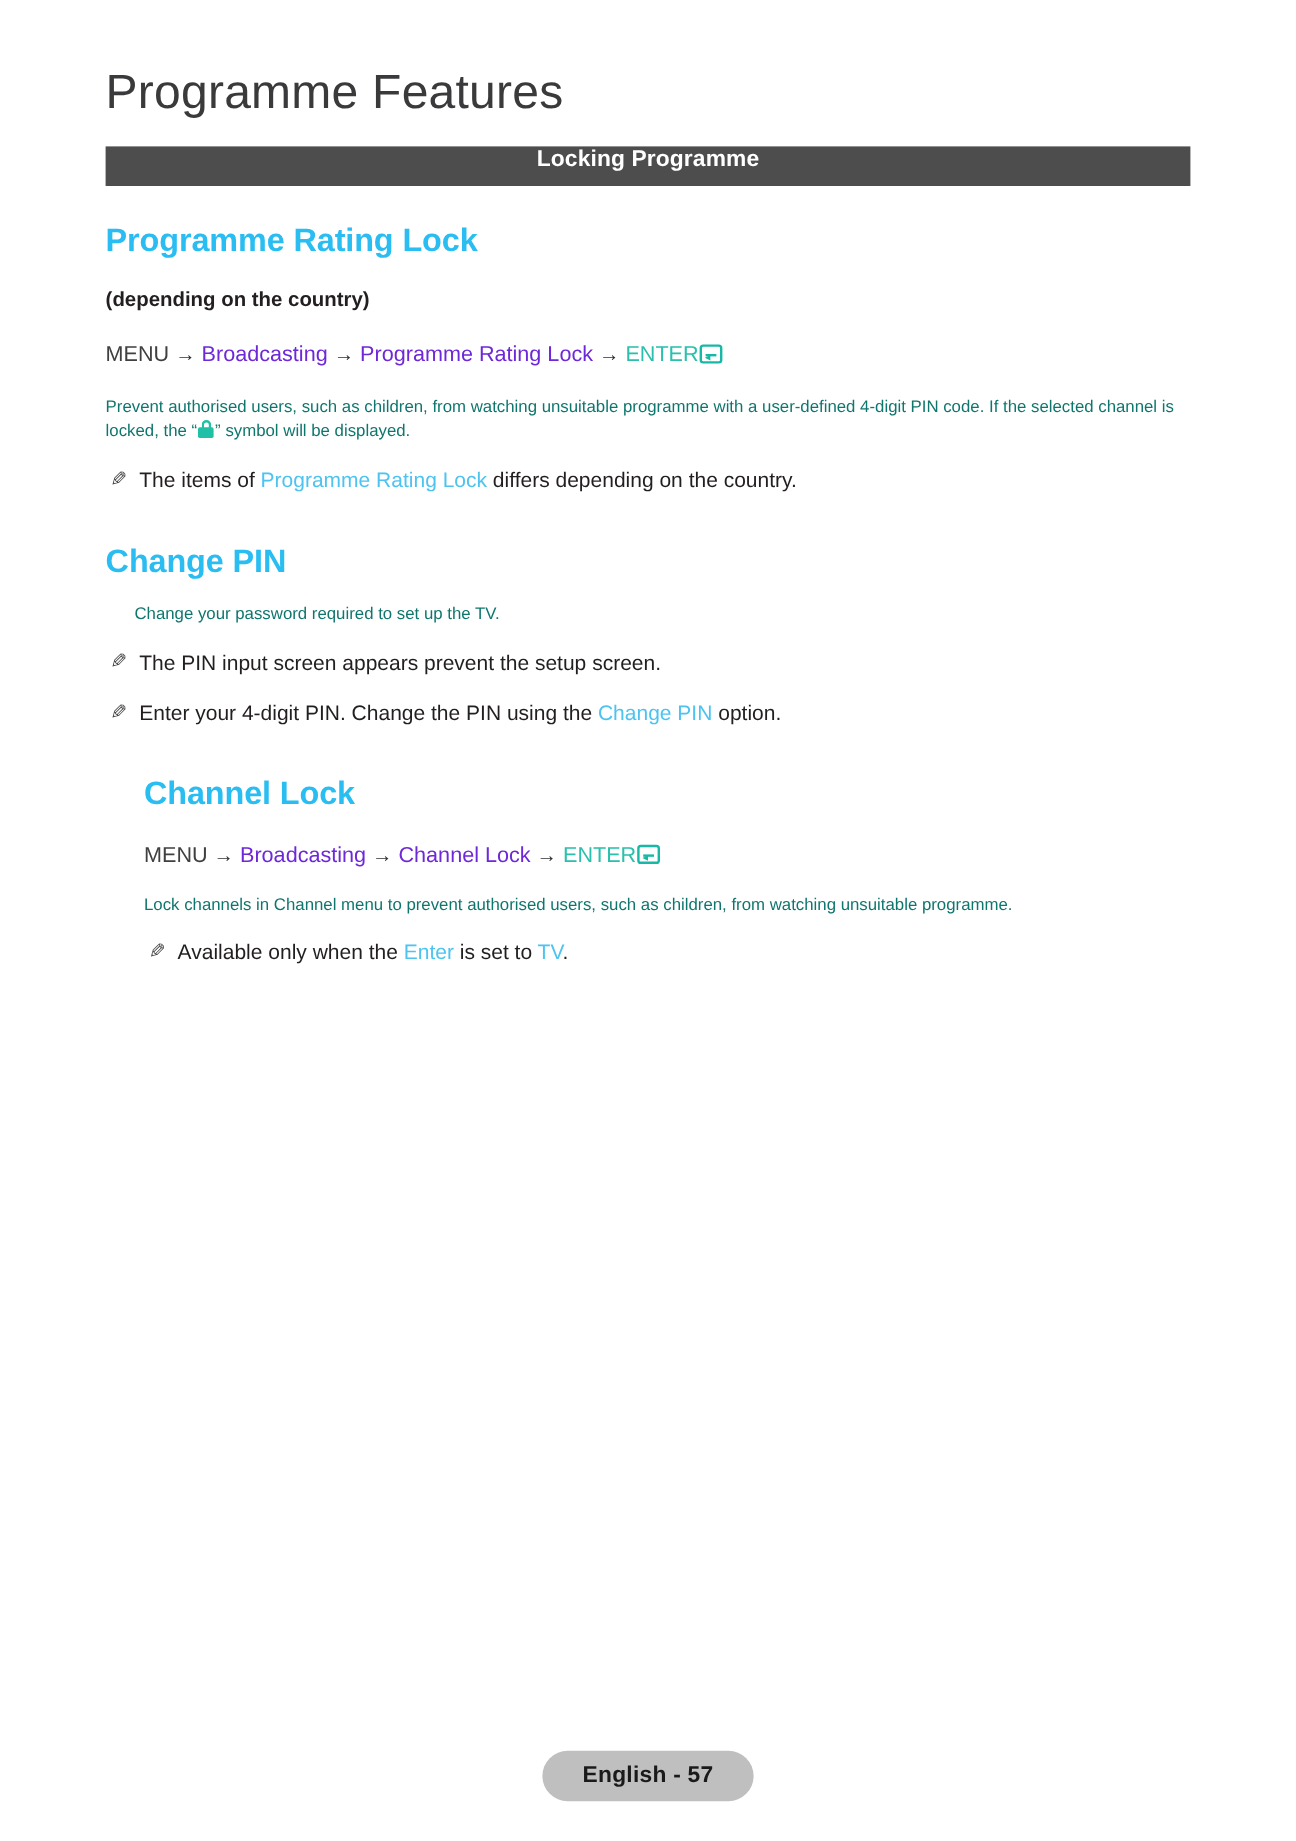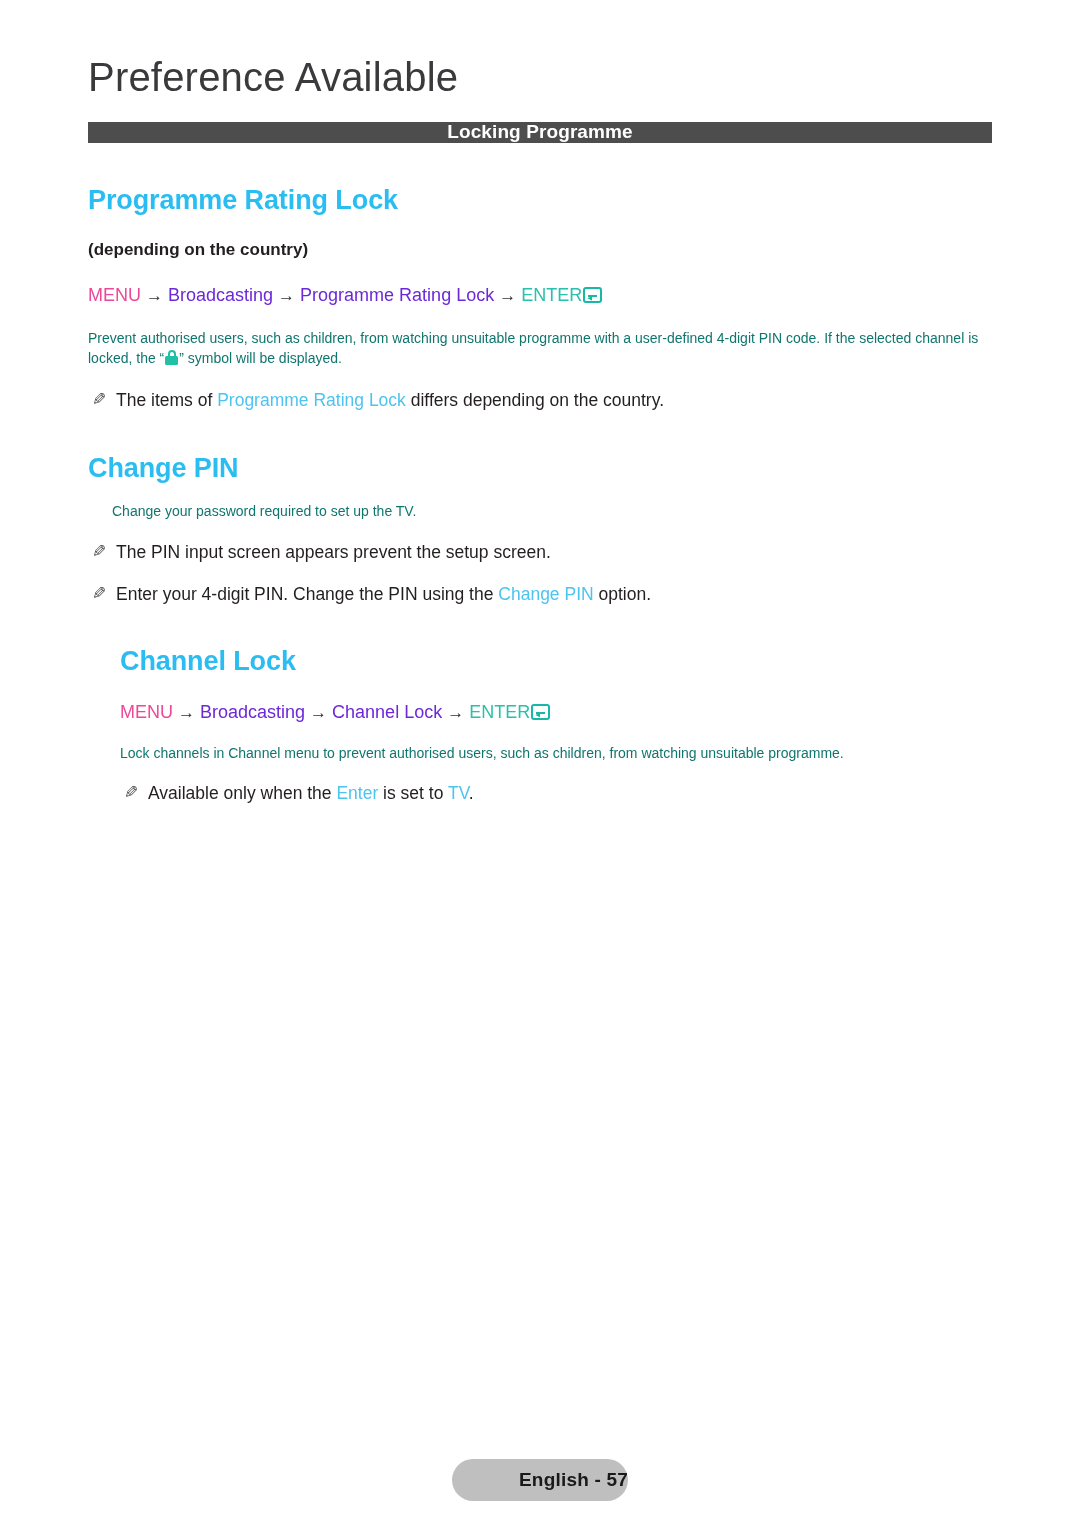"Preference Available" div.chapter-title { text: Preference Available -> Programme Features }
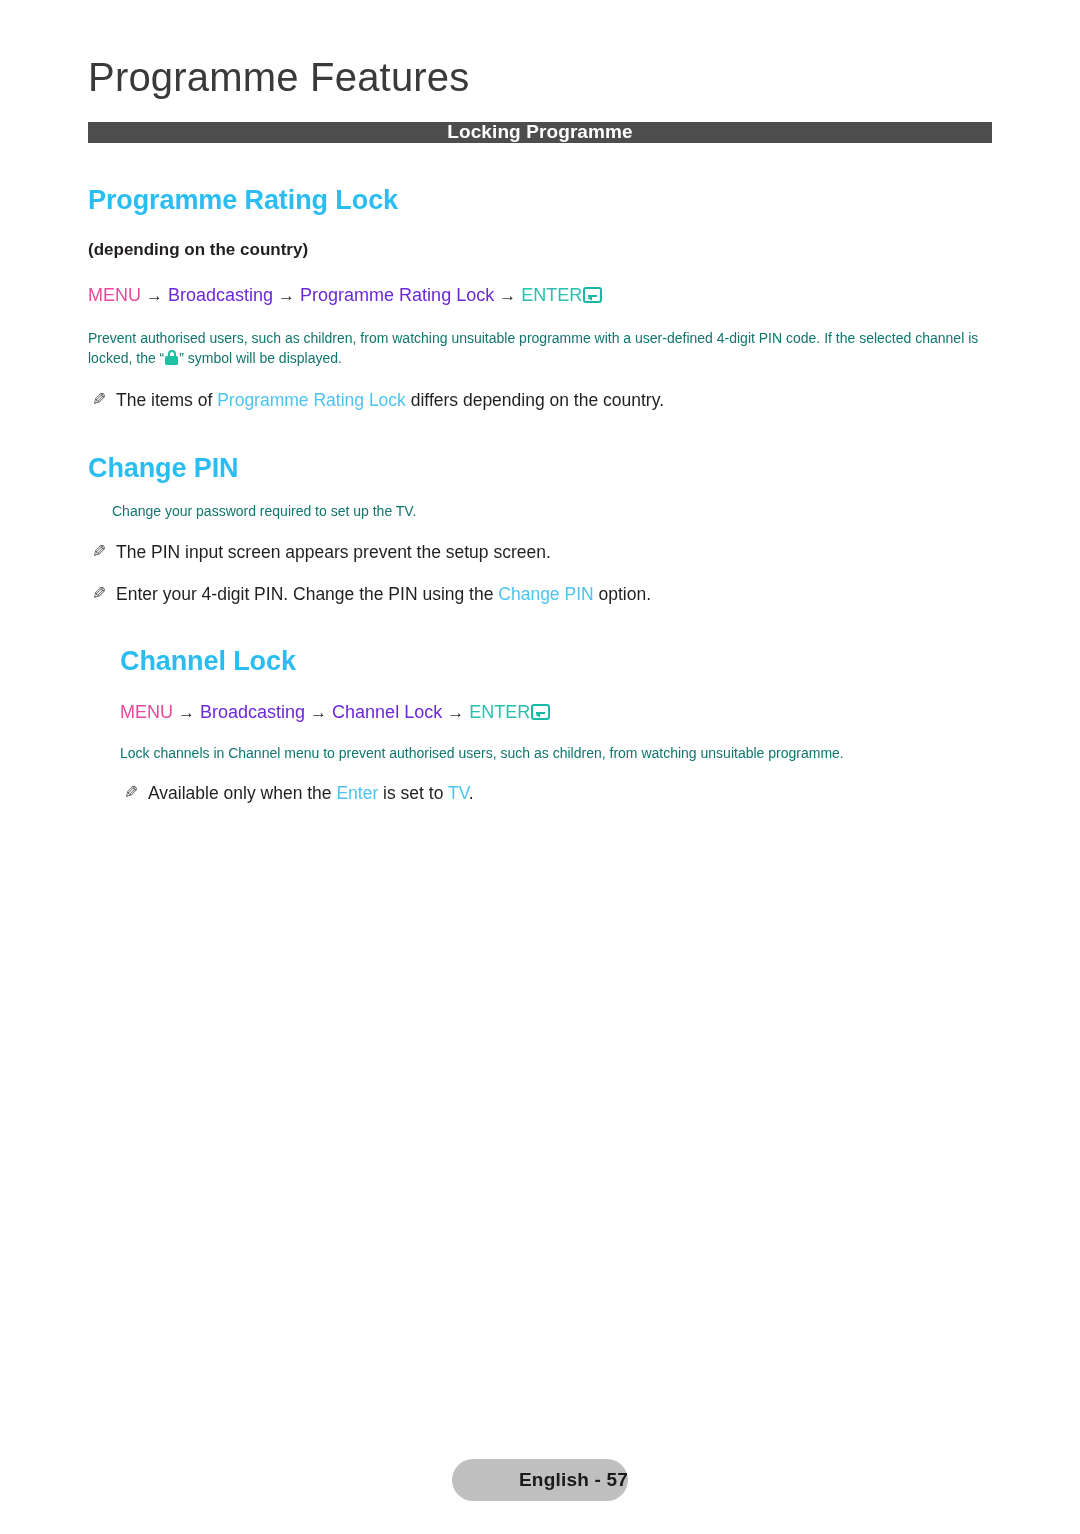"Locking Programme" .section-bar { align-items: flex-end -> flex-start; height: 21px -> 33px }
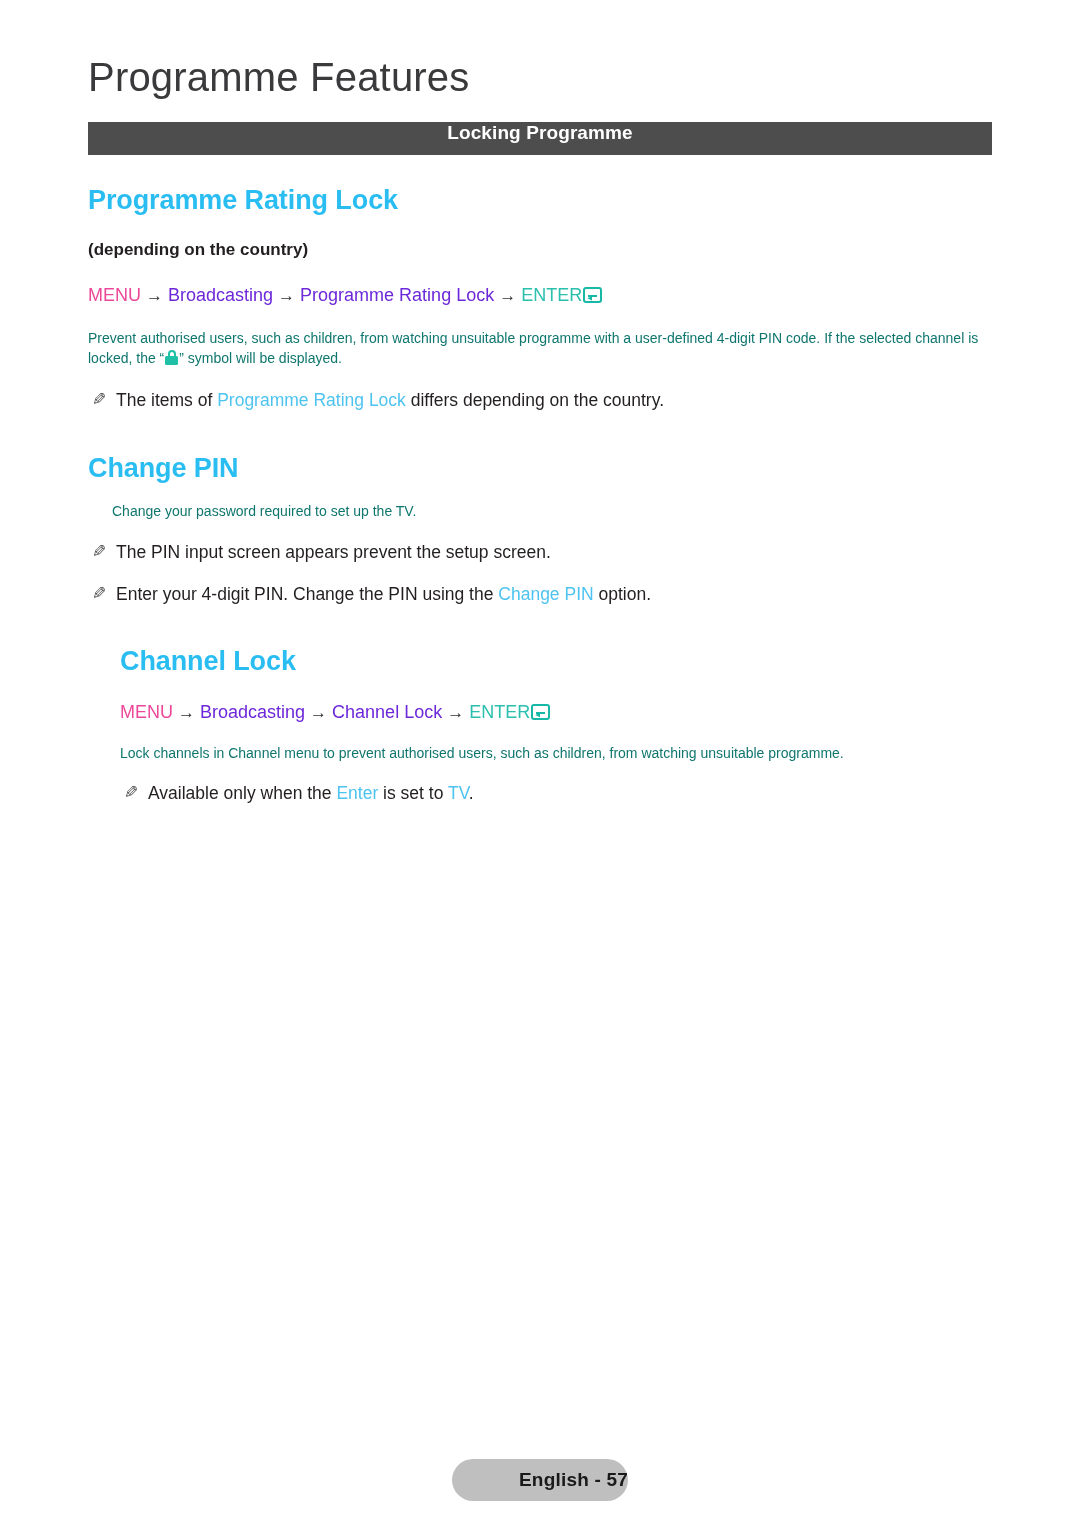"MENU" .path .menu-word { color: #ec4899 -> #404040 }
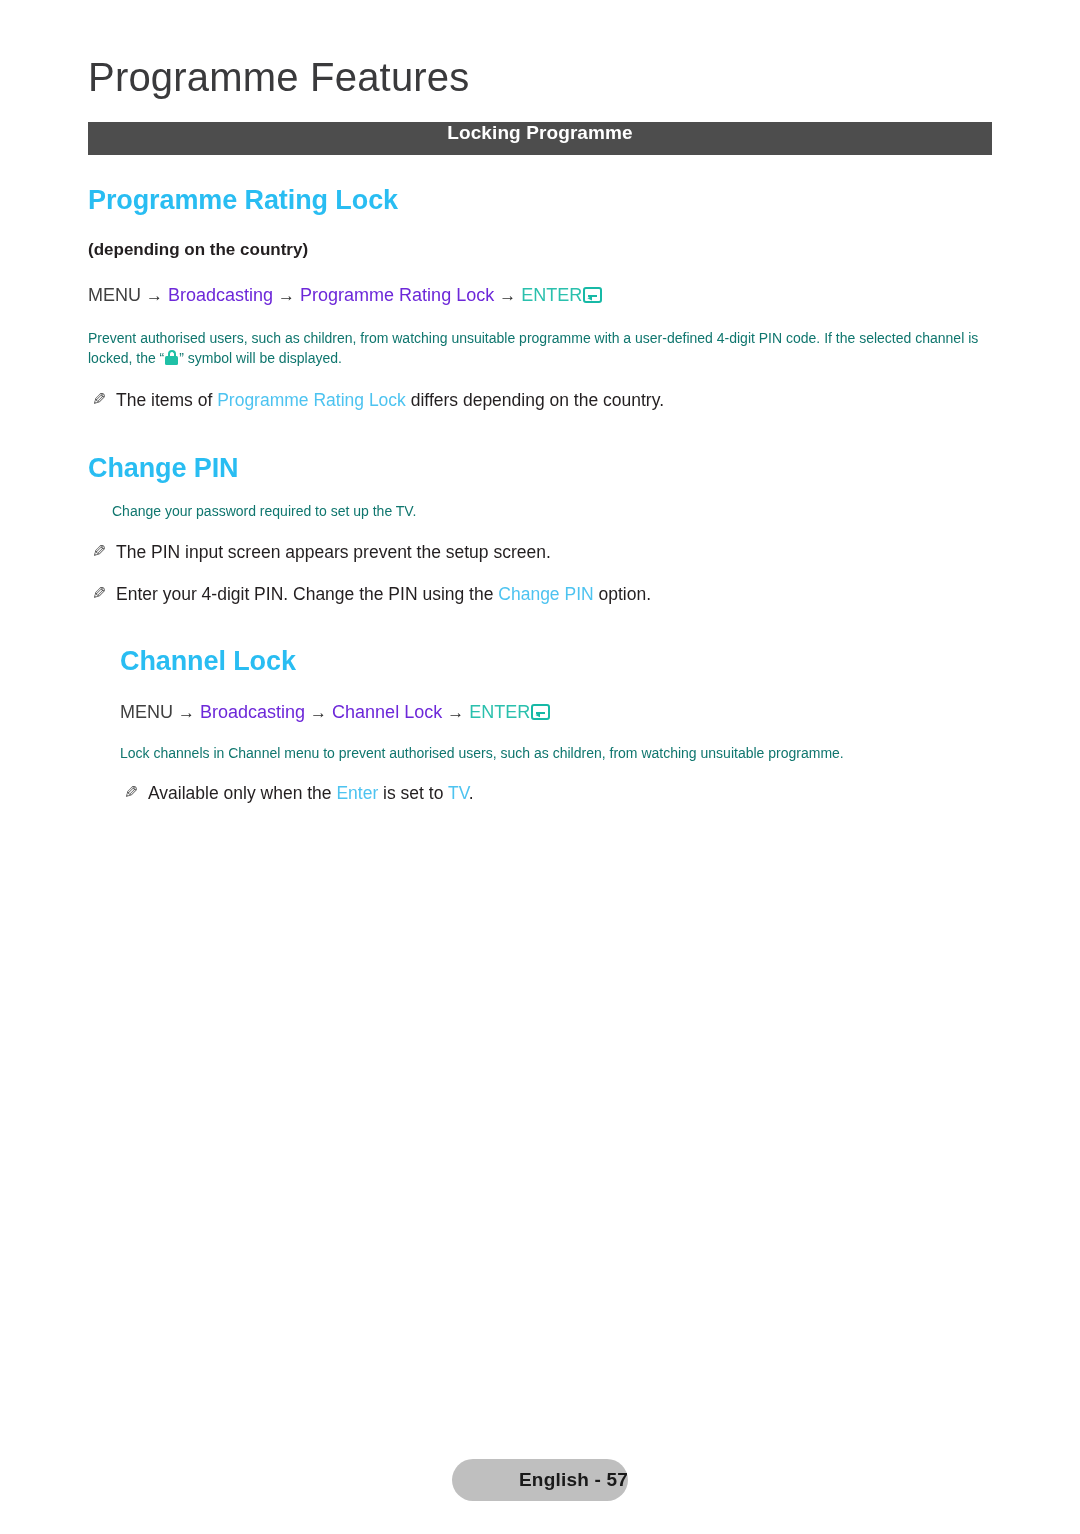"English - 57" .footer-pill { justify-content: flex-end -> center }
